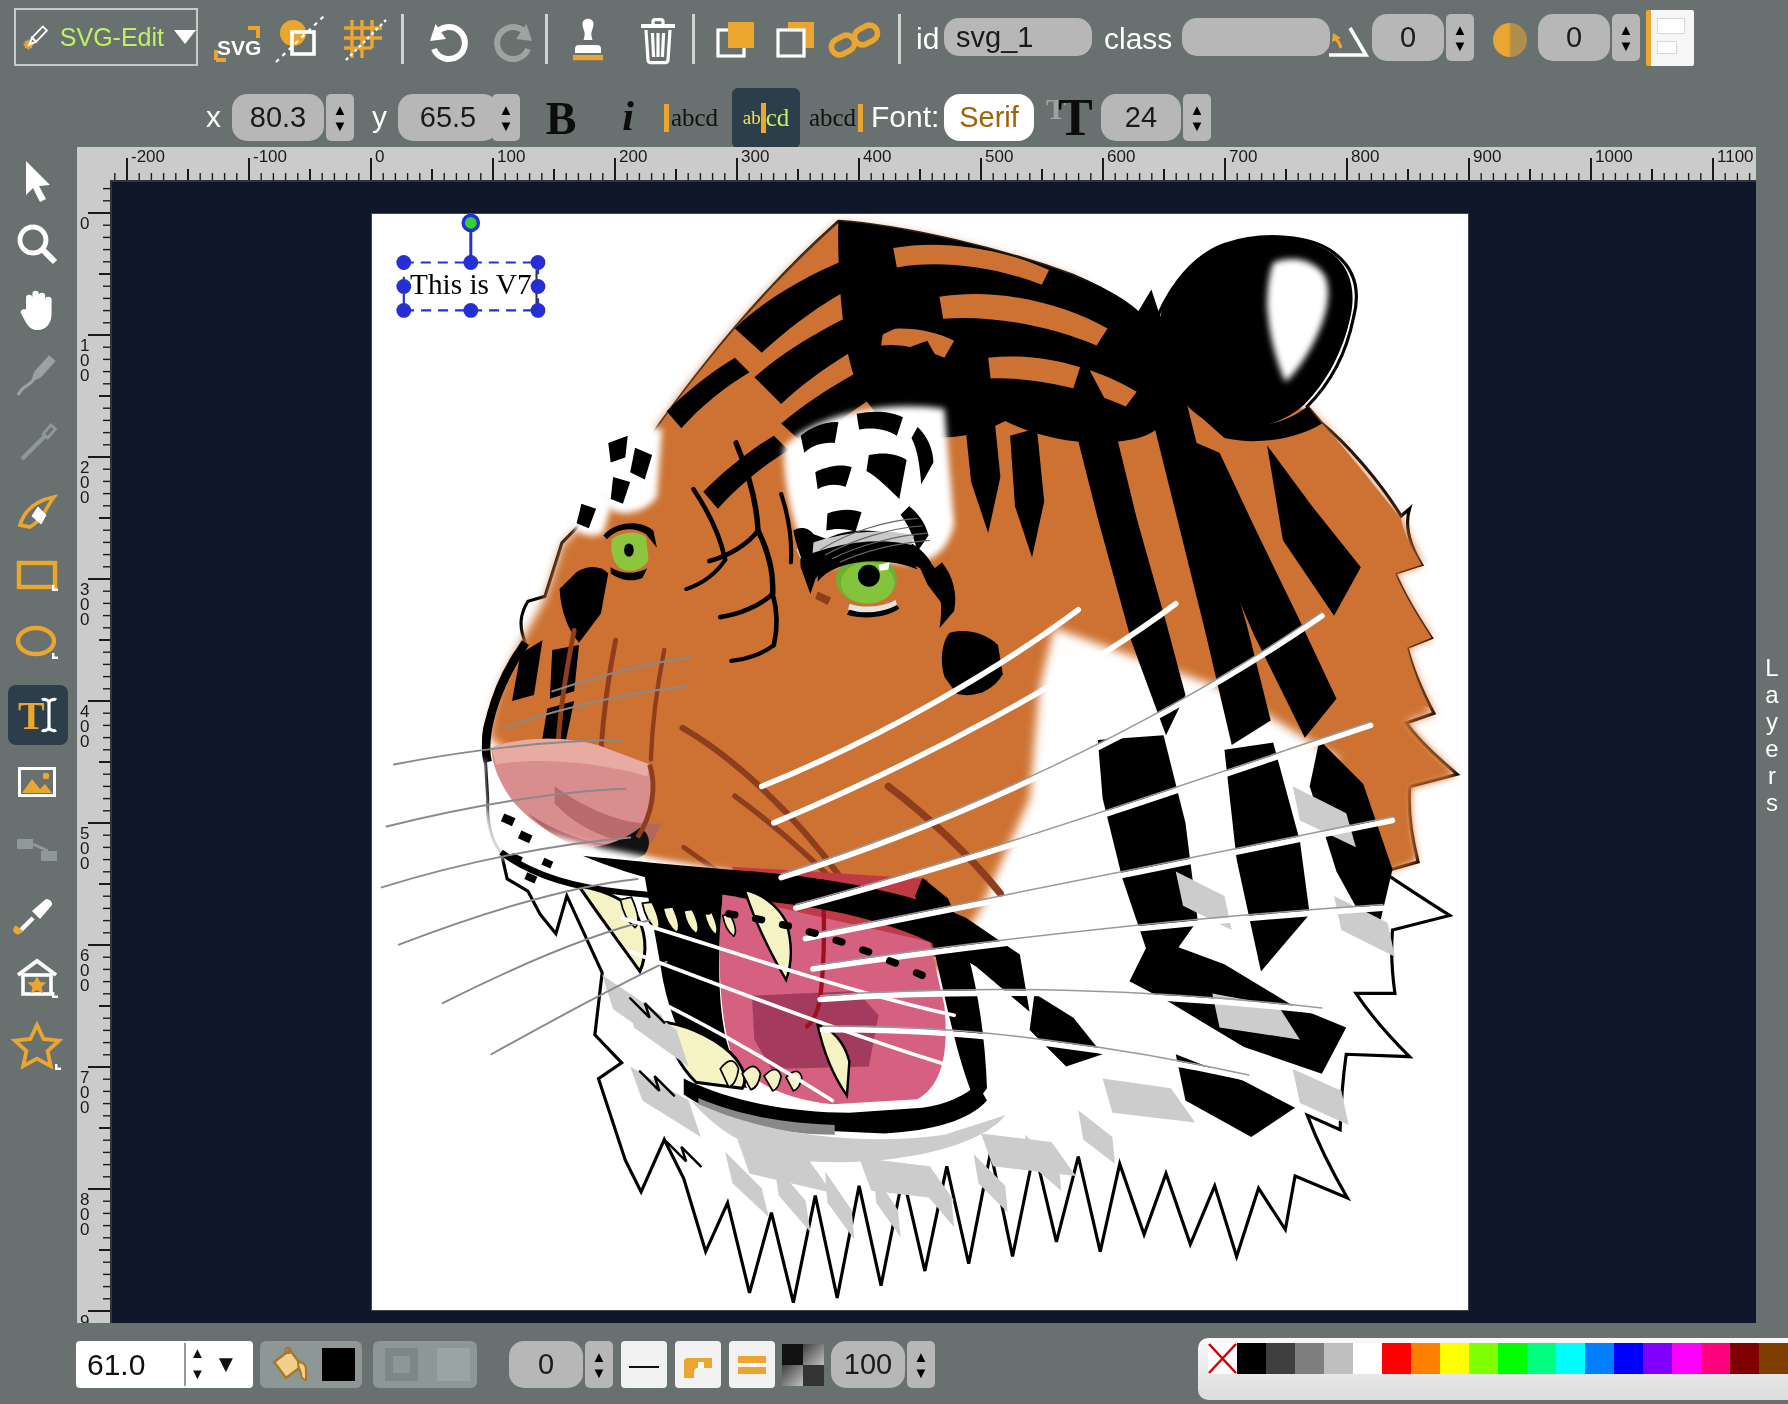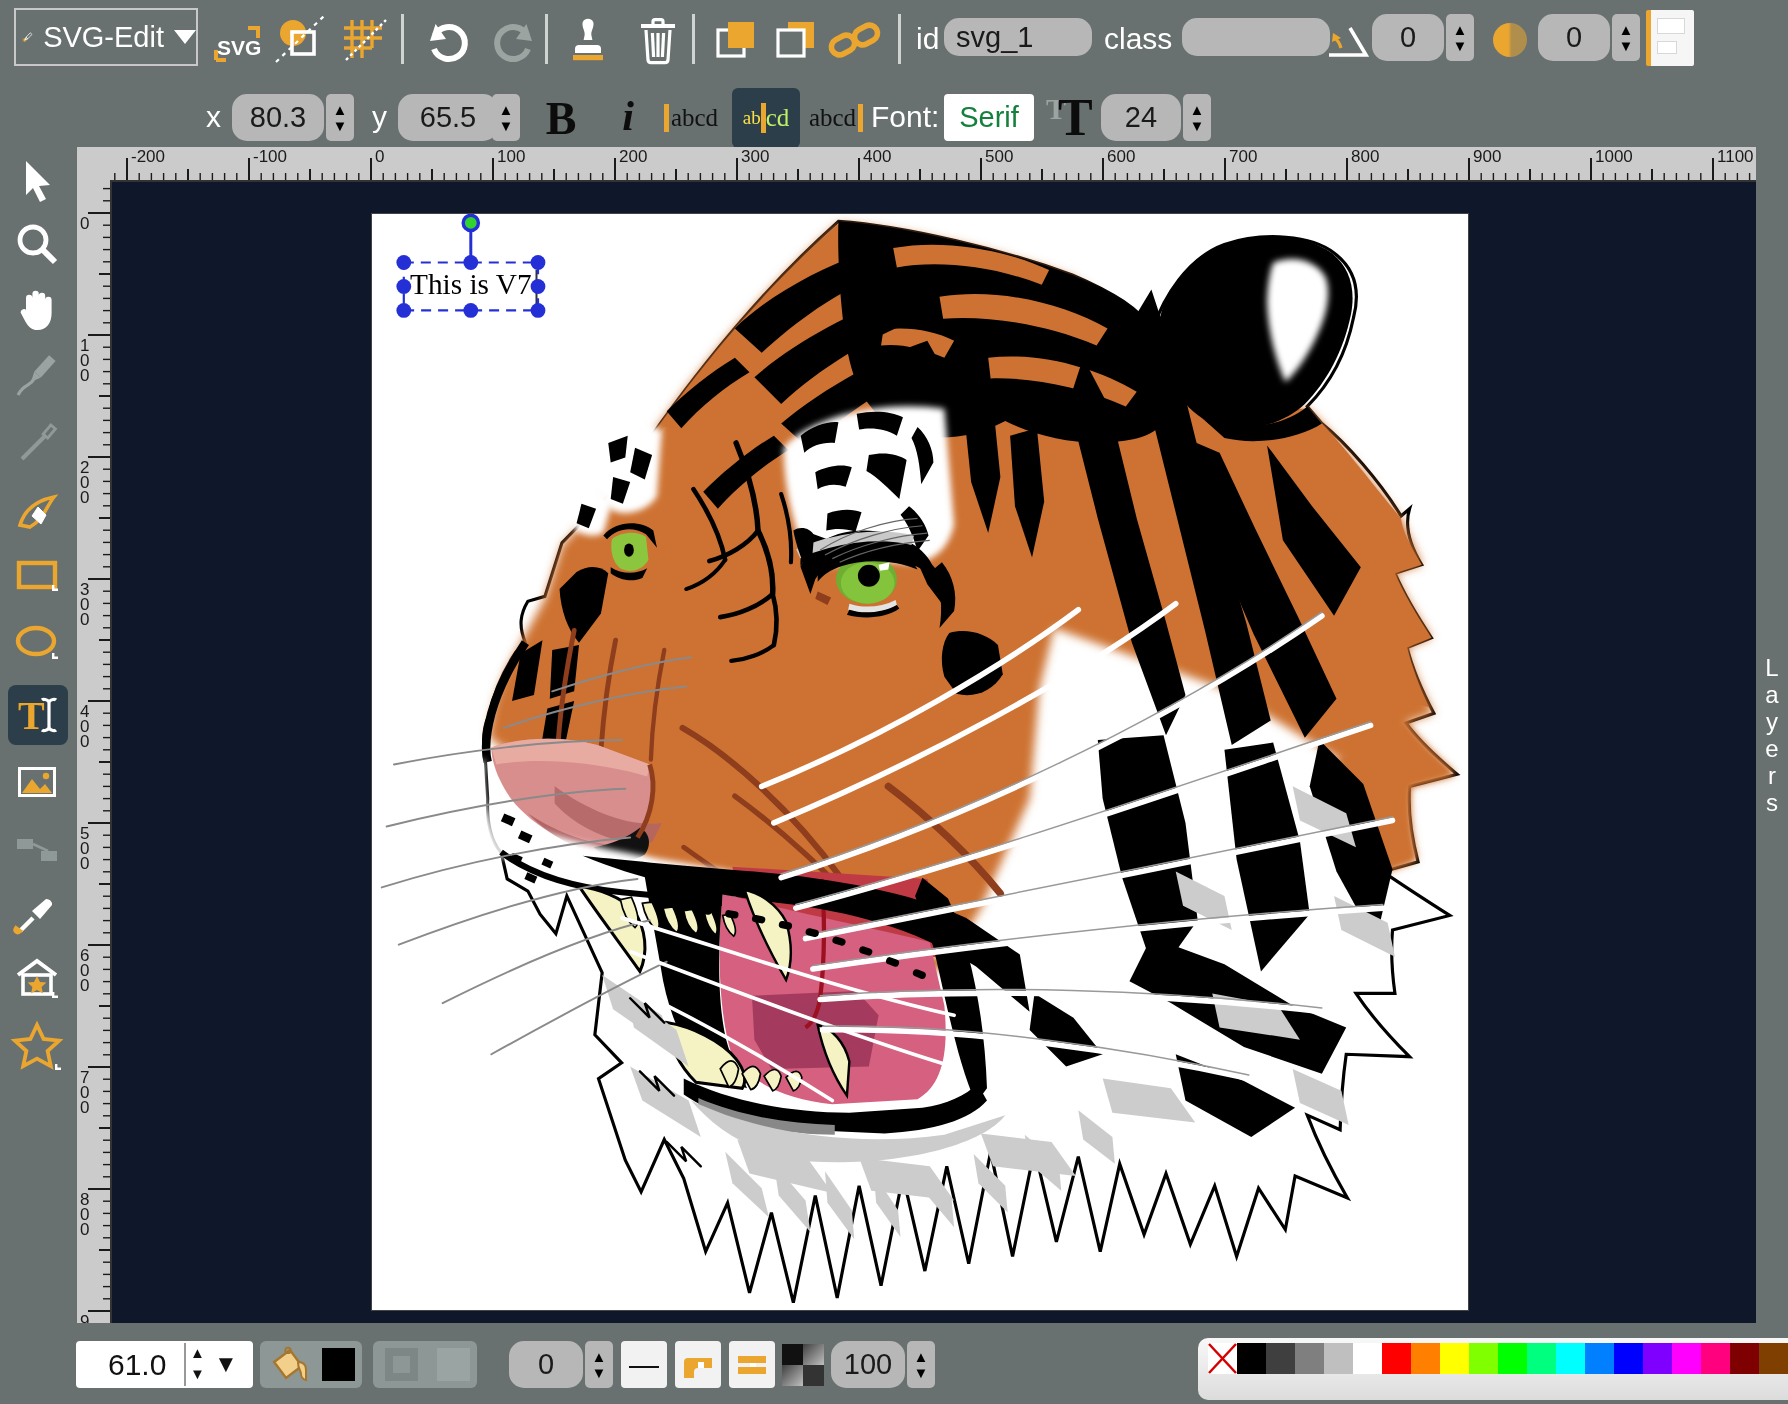"SVG-Edit" span { color: #ffffff -> #bef264; font-size: 29px -> 25px }
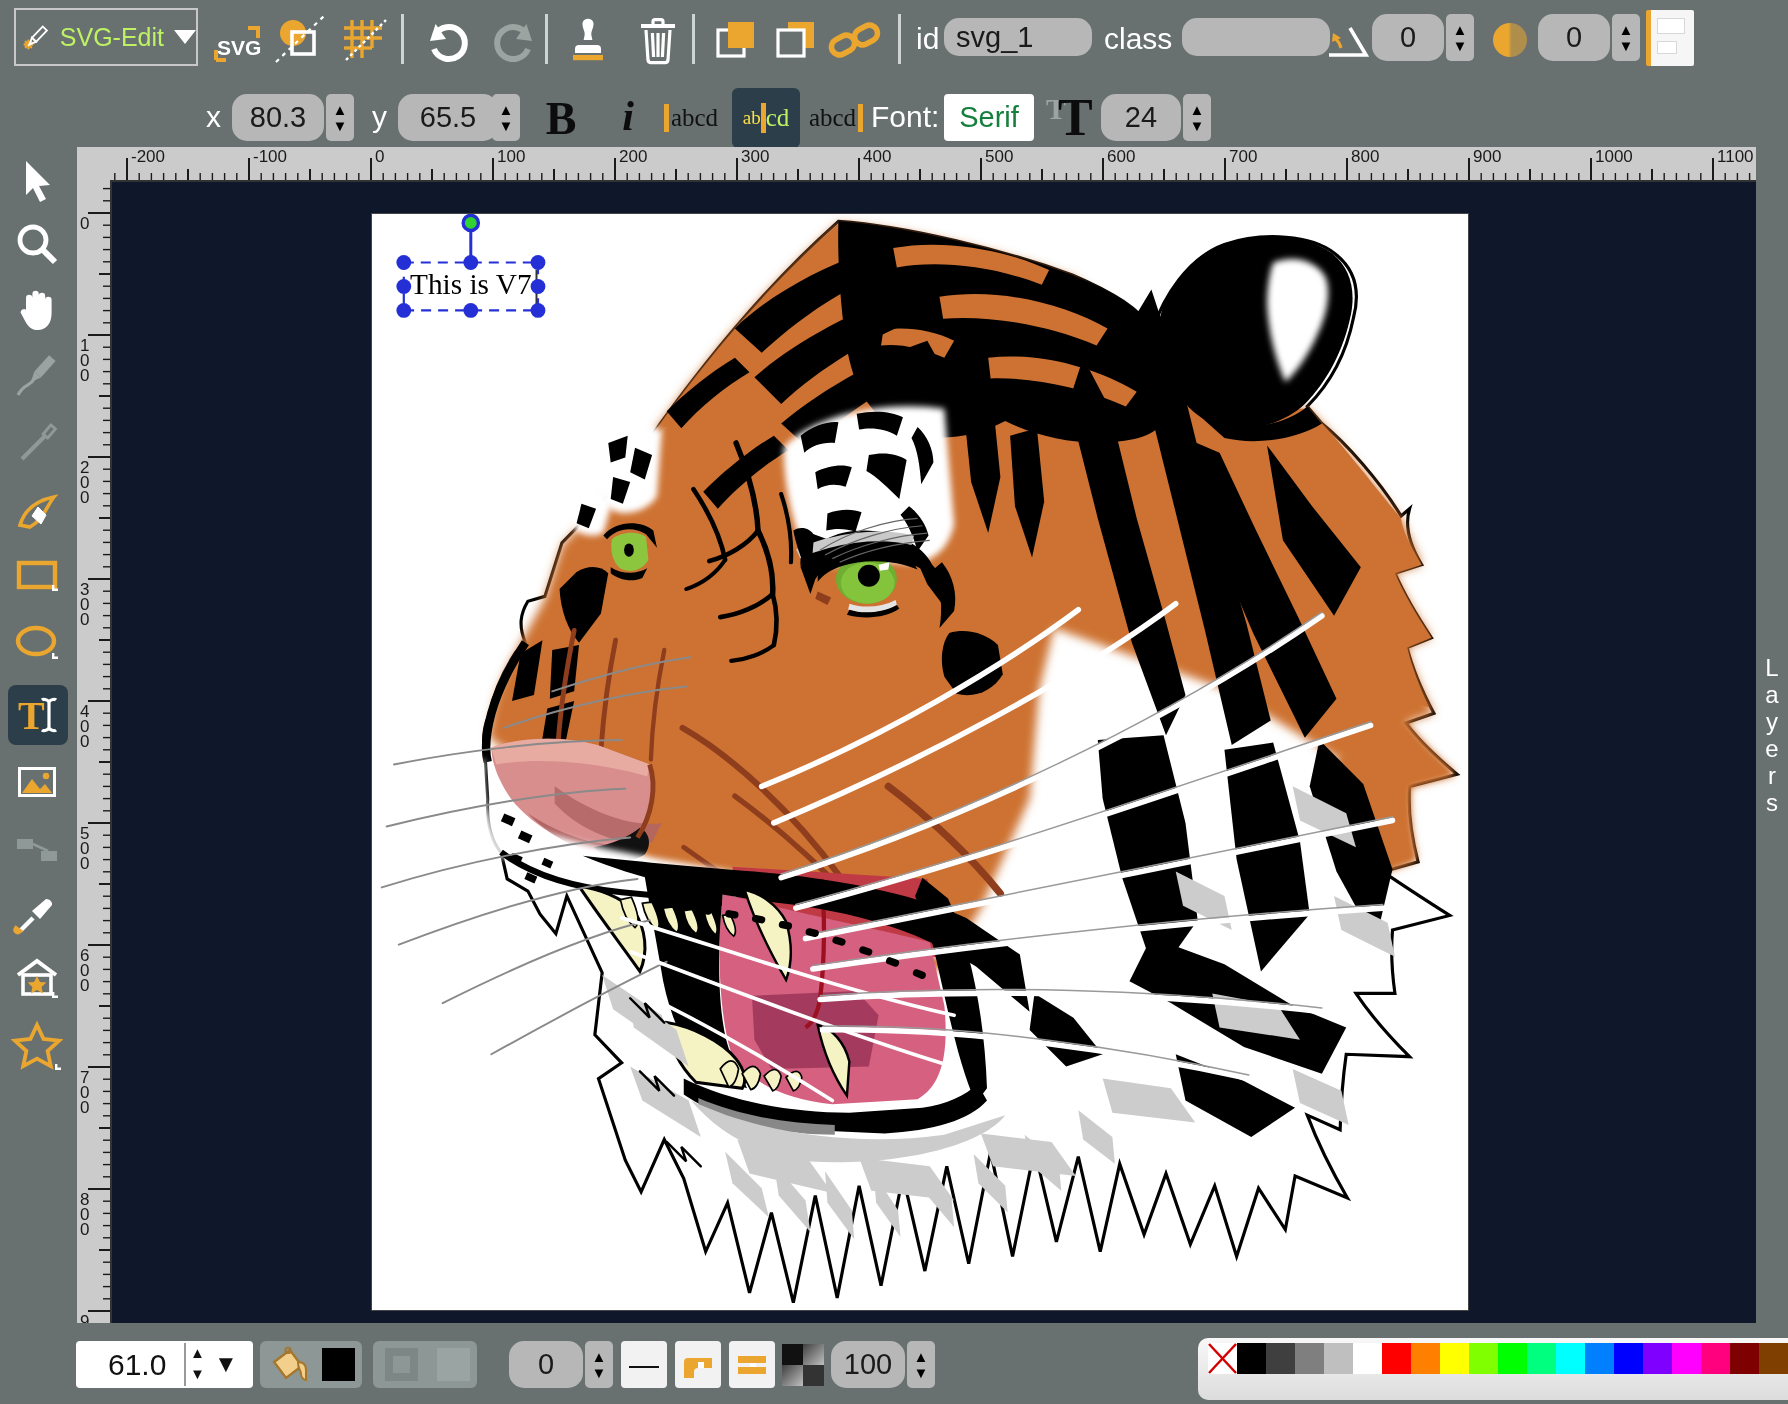"Serif" div.abs { border-radius: 4px -> 16px; color: #15803d -> #a16207 }
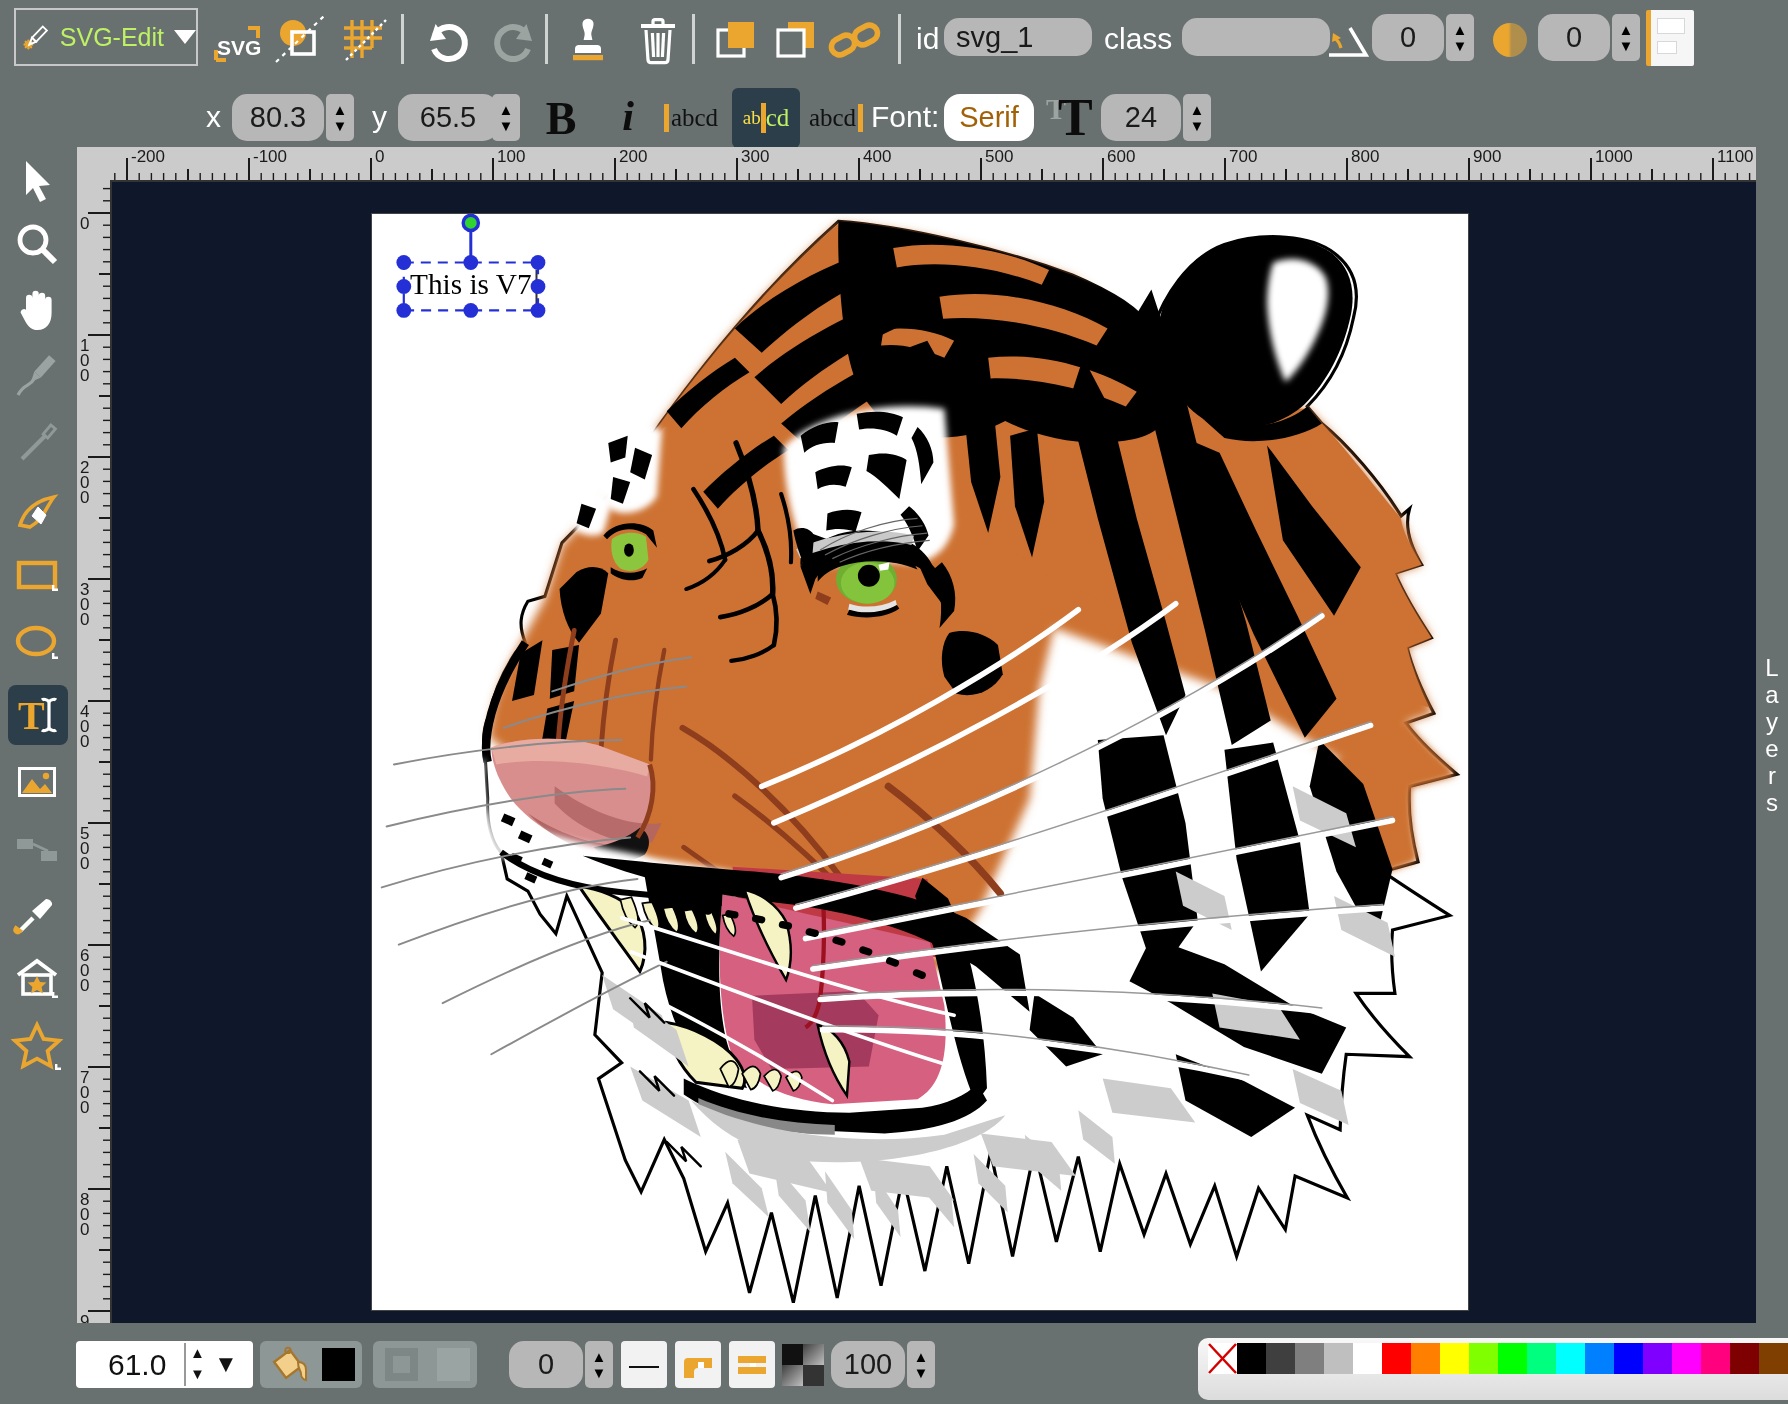"61.0" span { left: 32px -> 11px }
